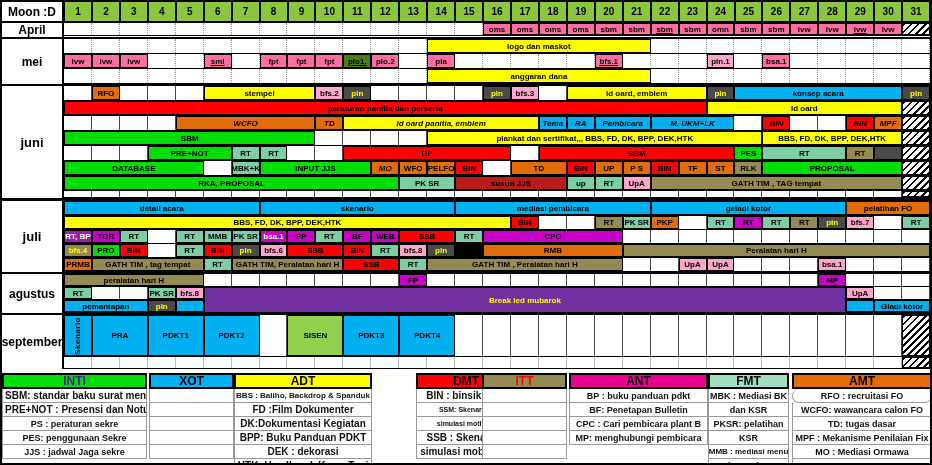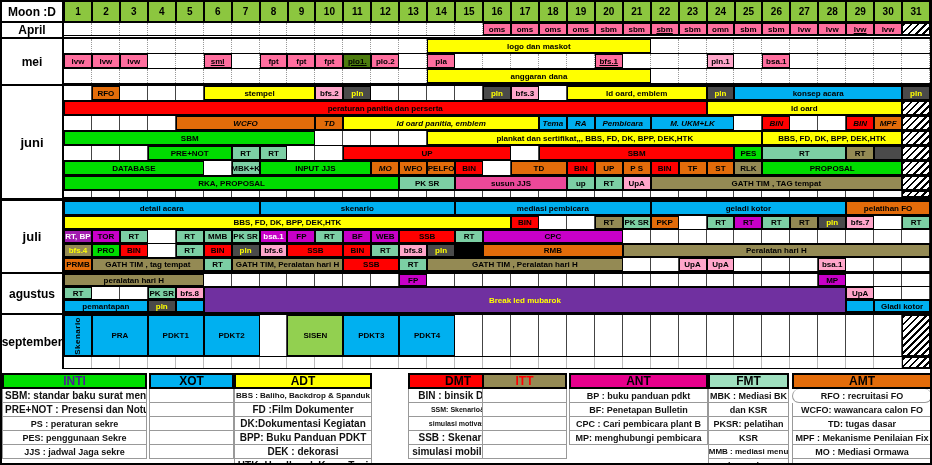"susun JJS" div.tcell { background: #ec4899 -> #b91c1c }
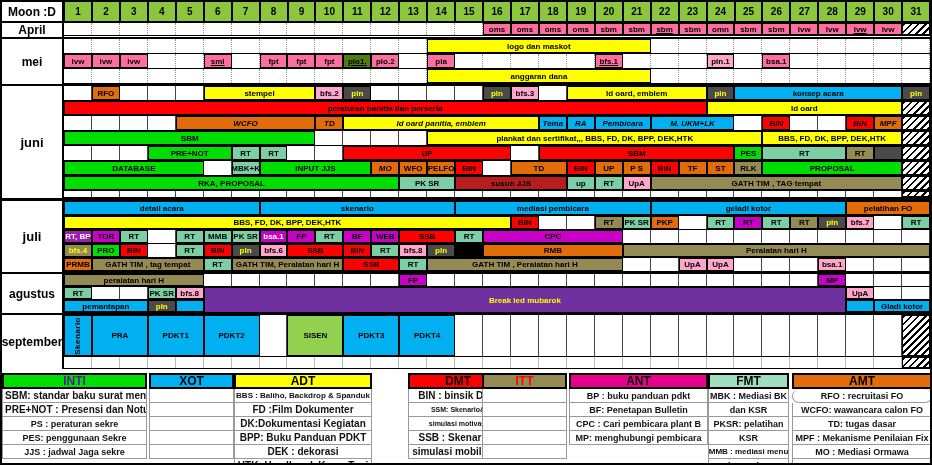"DMT" div.lgroup { left: 370px -> 378px }
